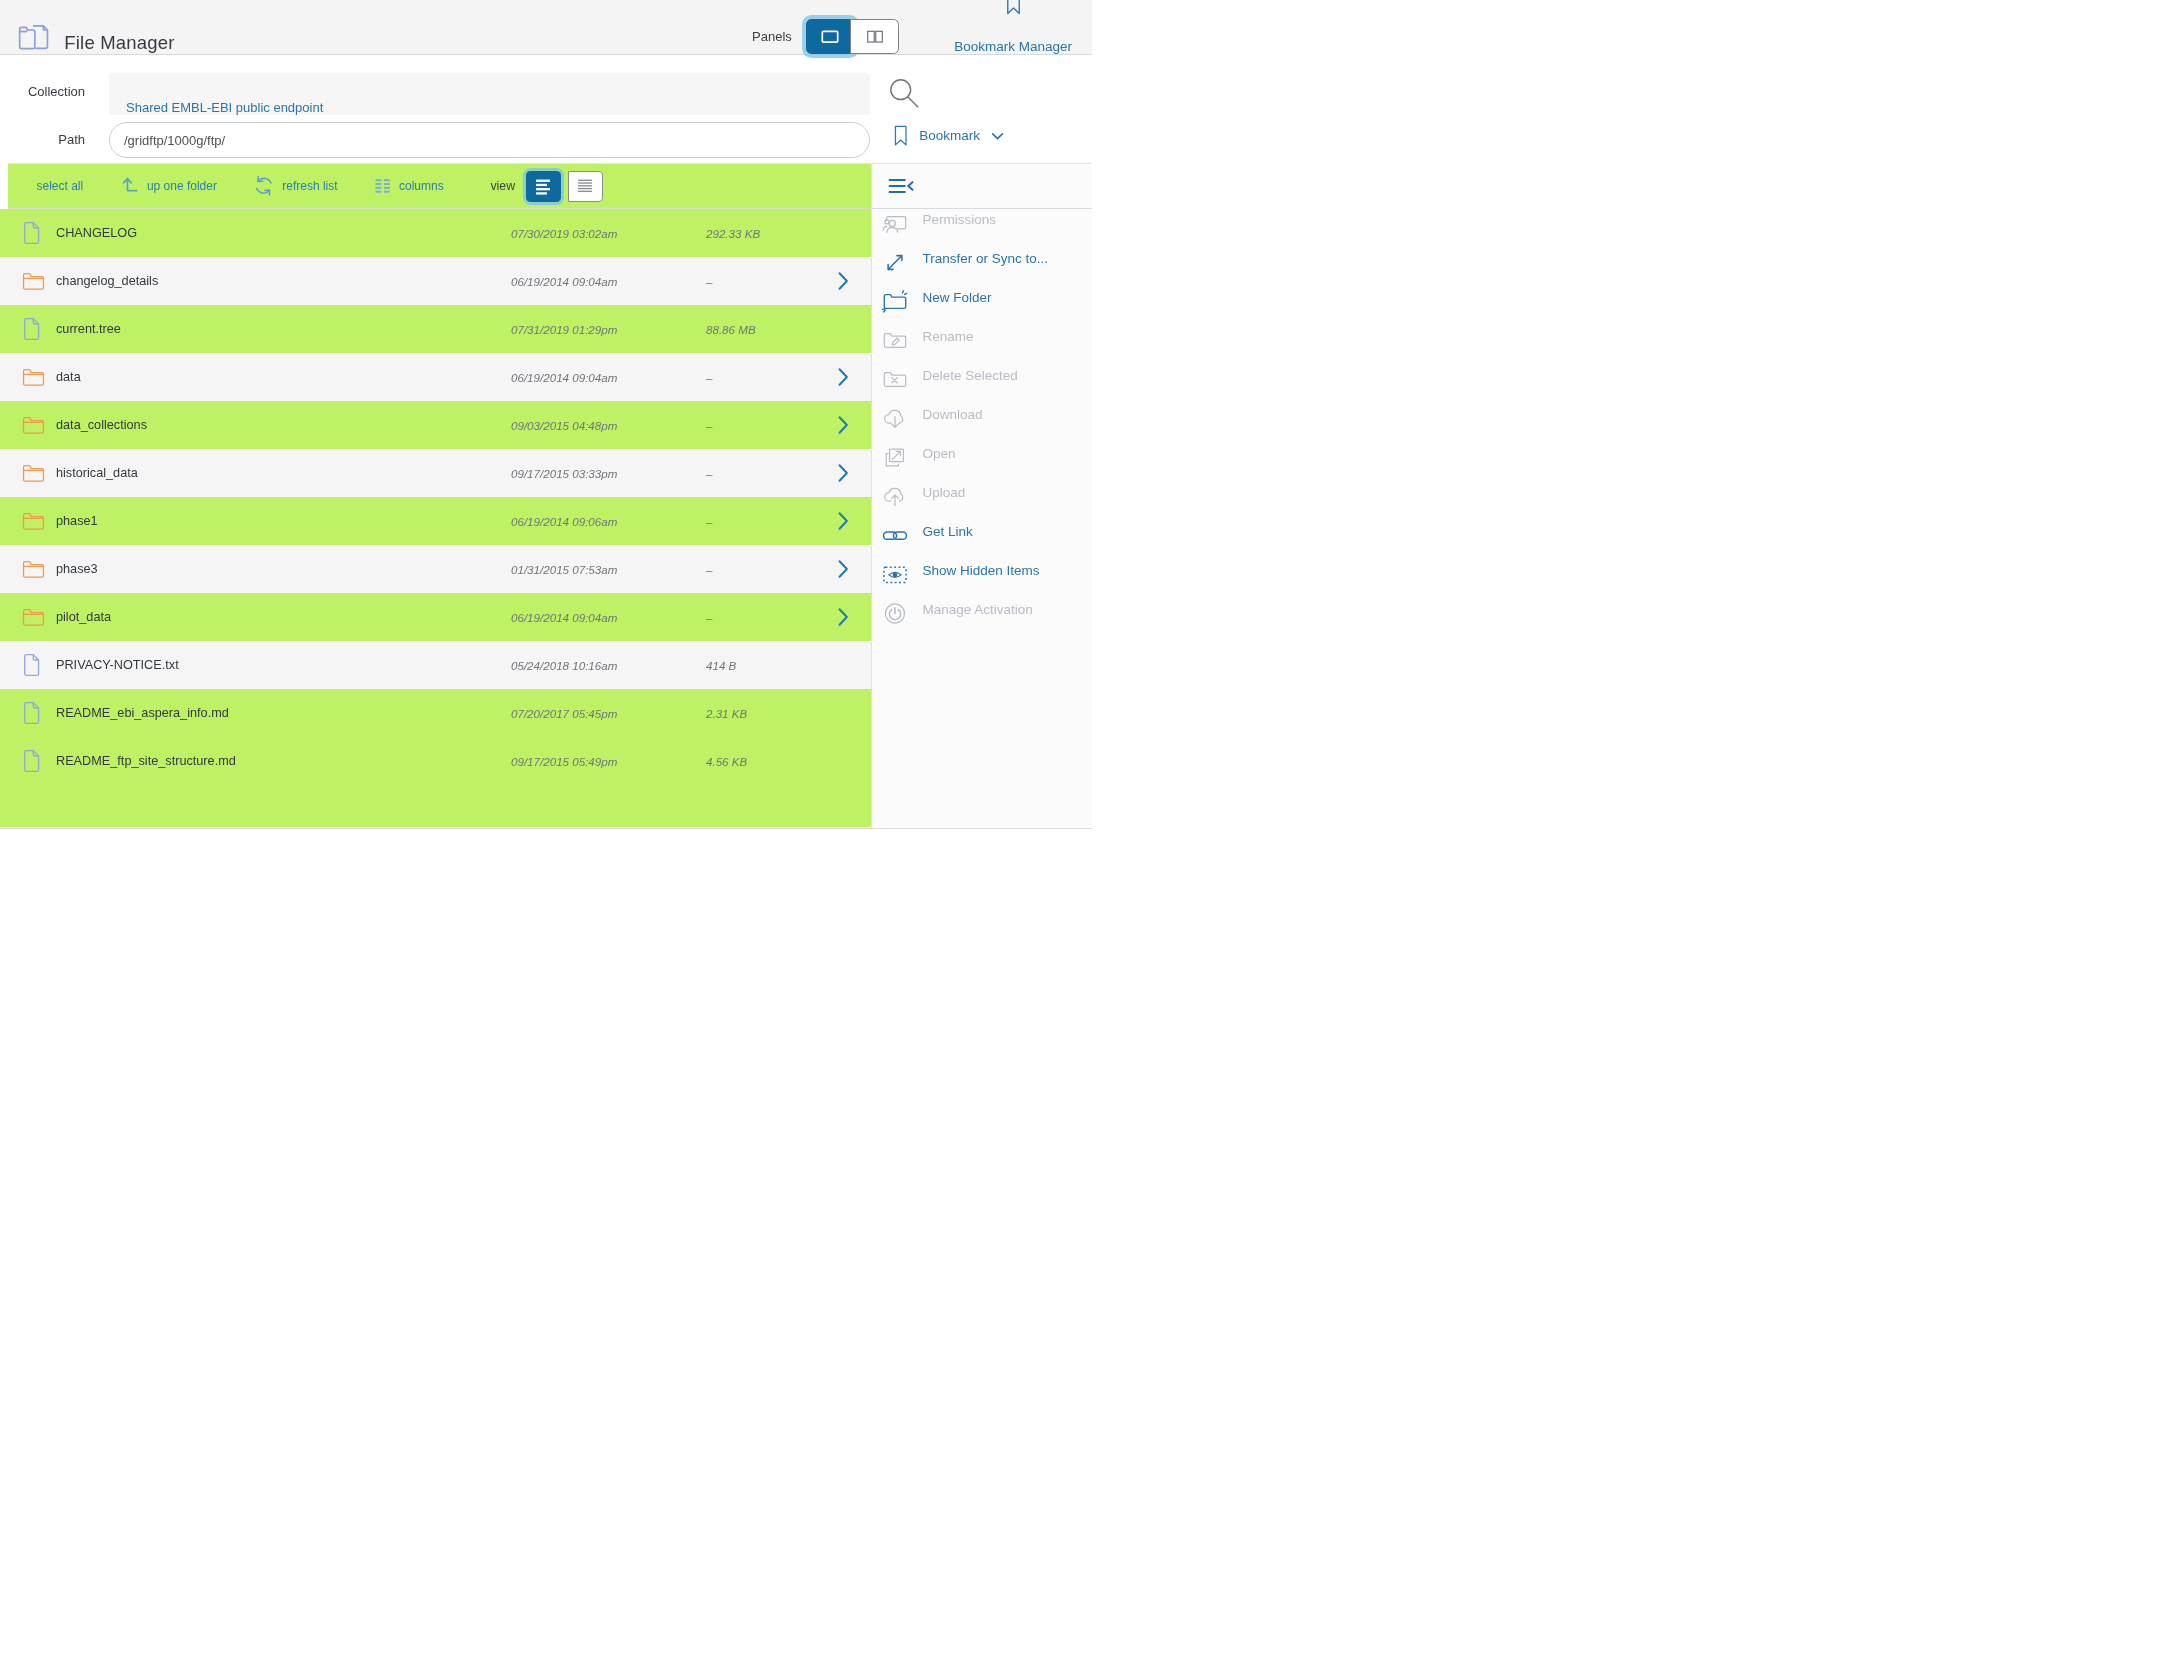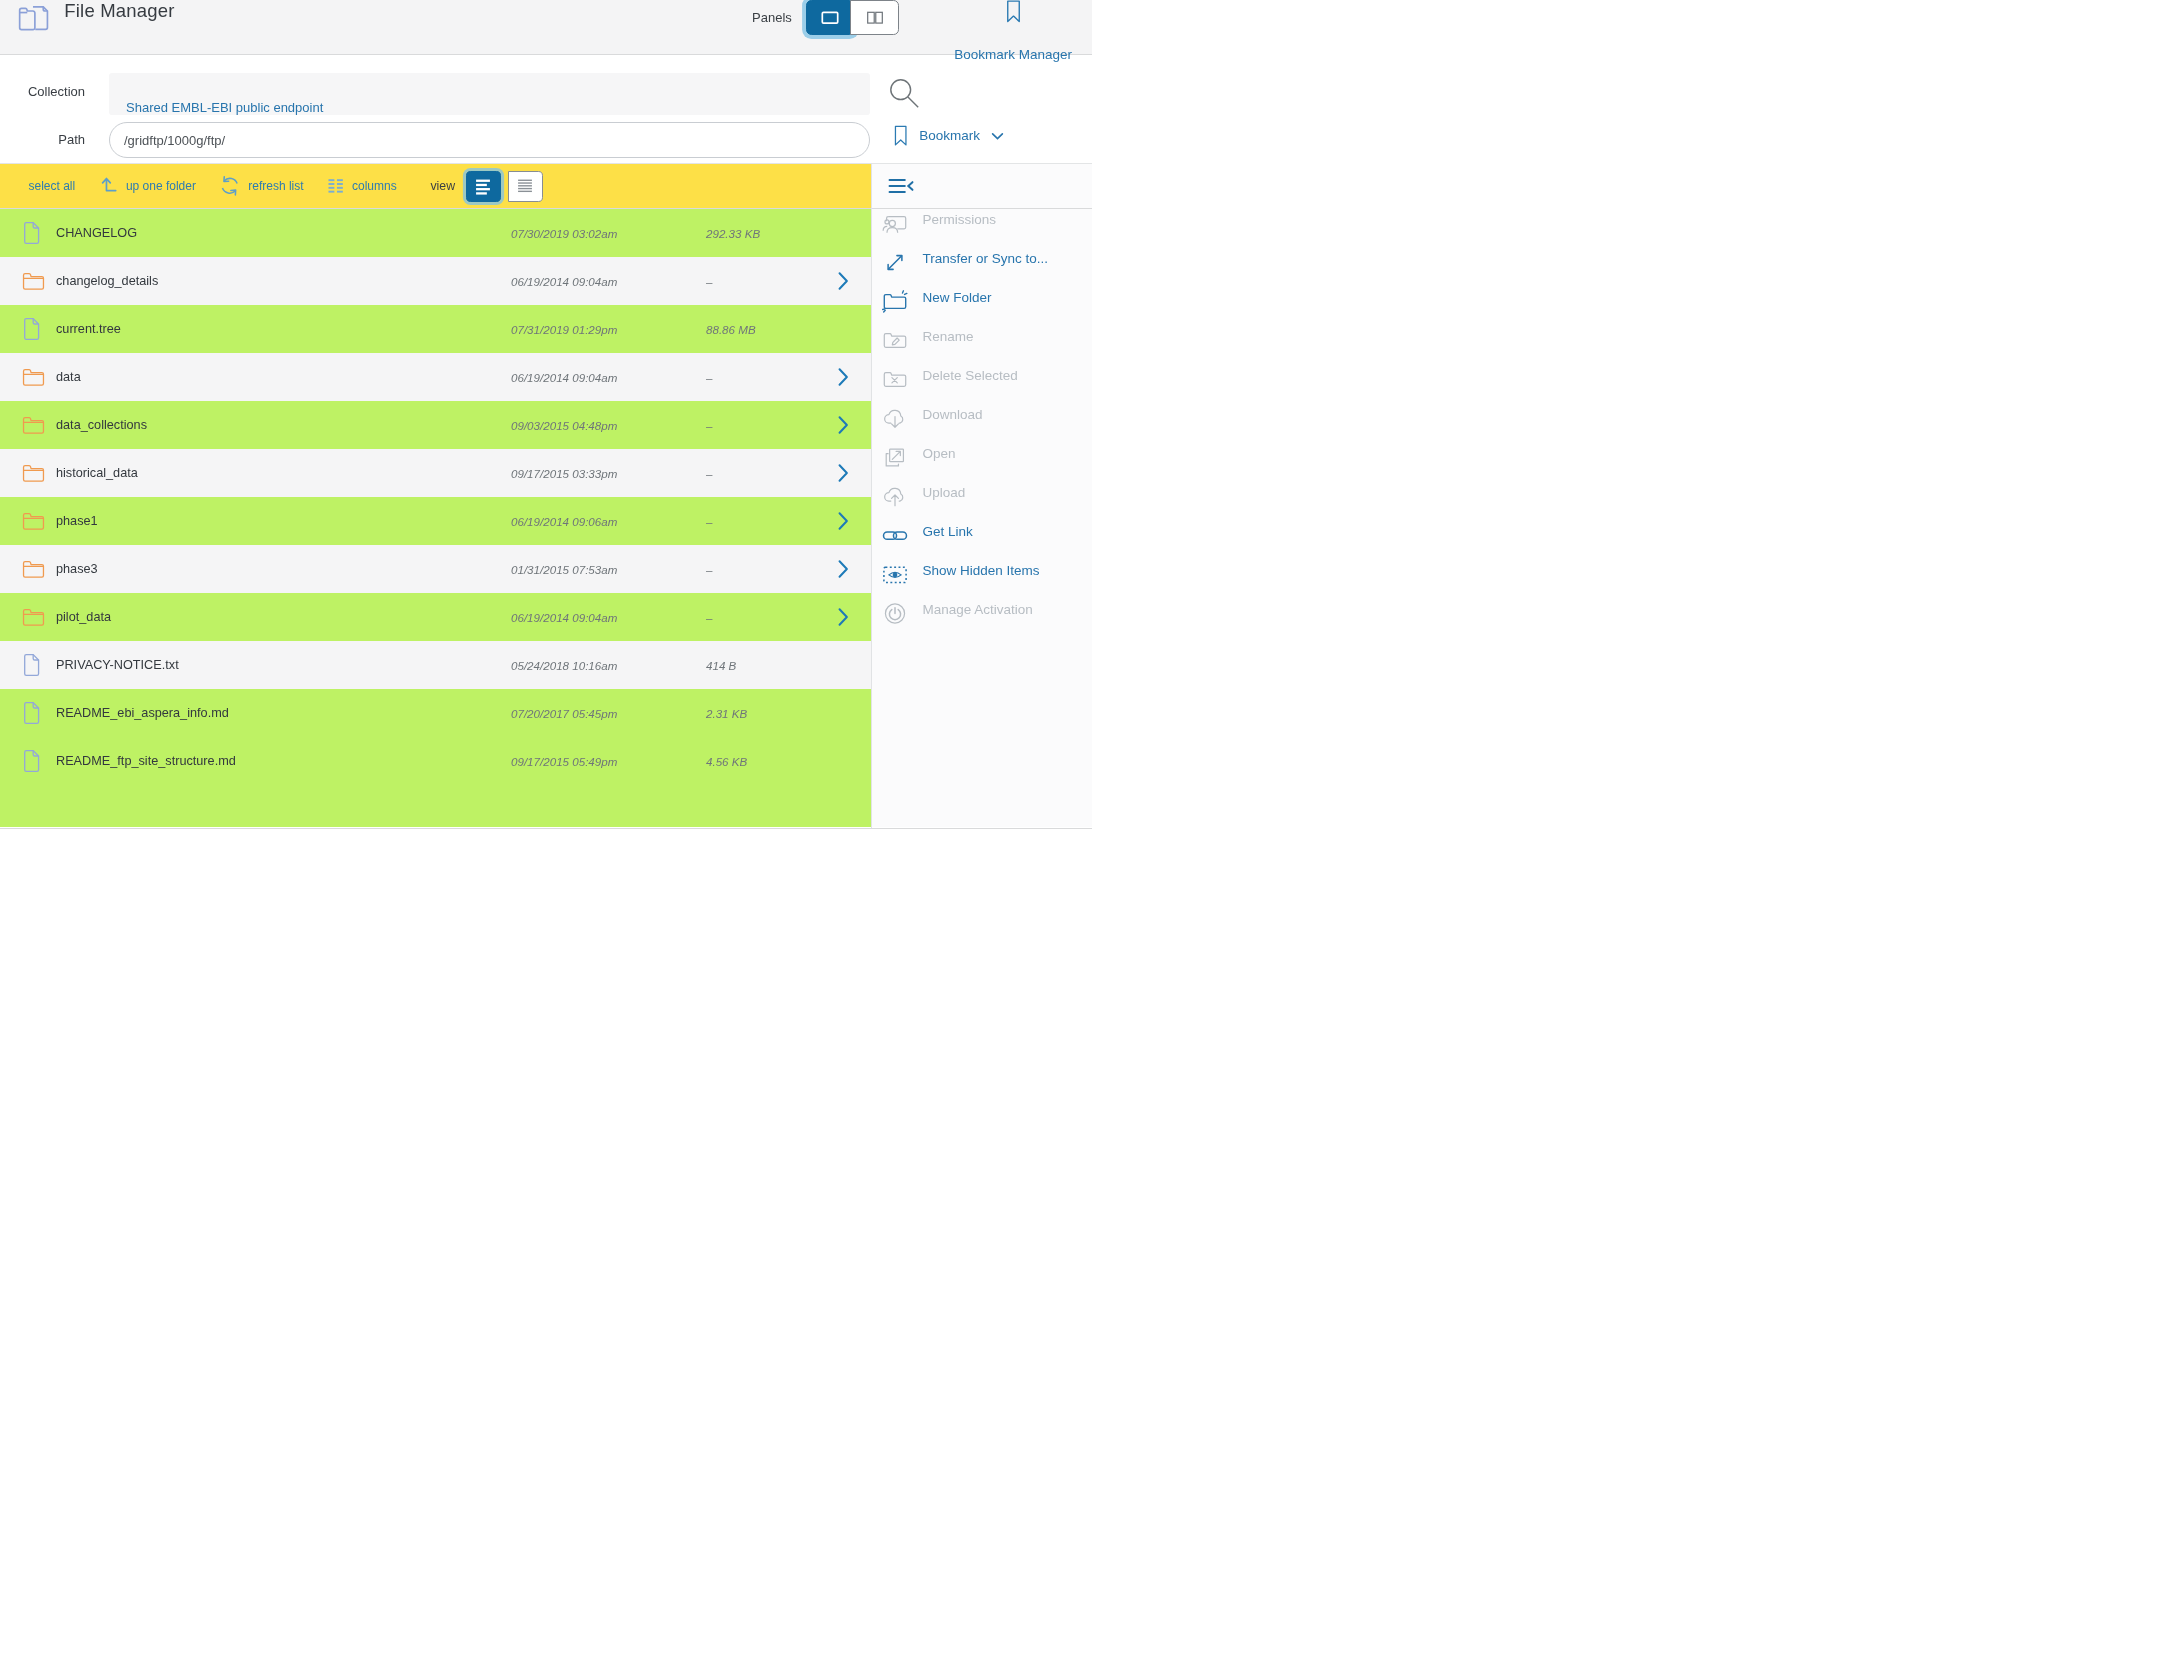"File Manager" .app-header { align-items: flex-start -> flex-end }
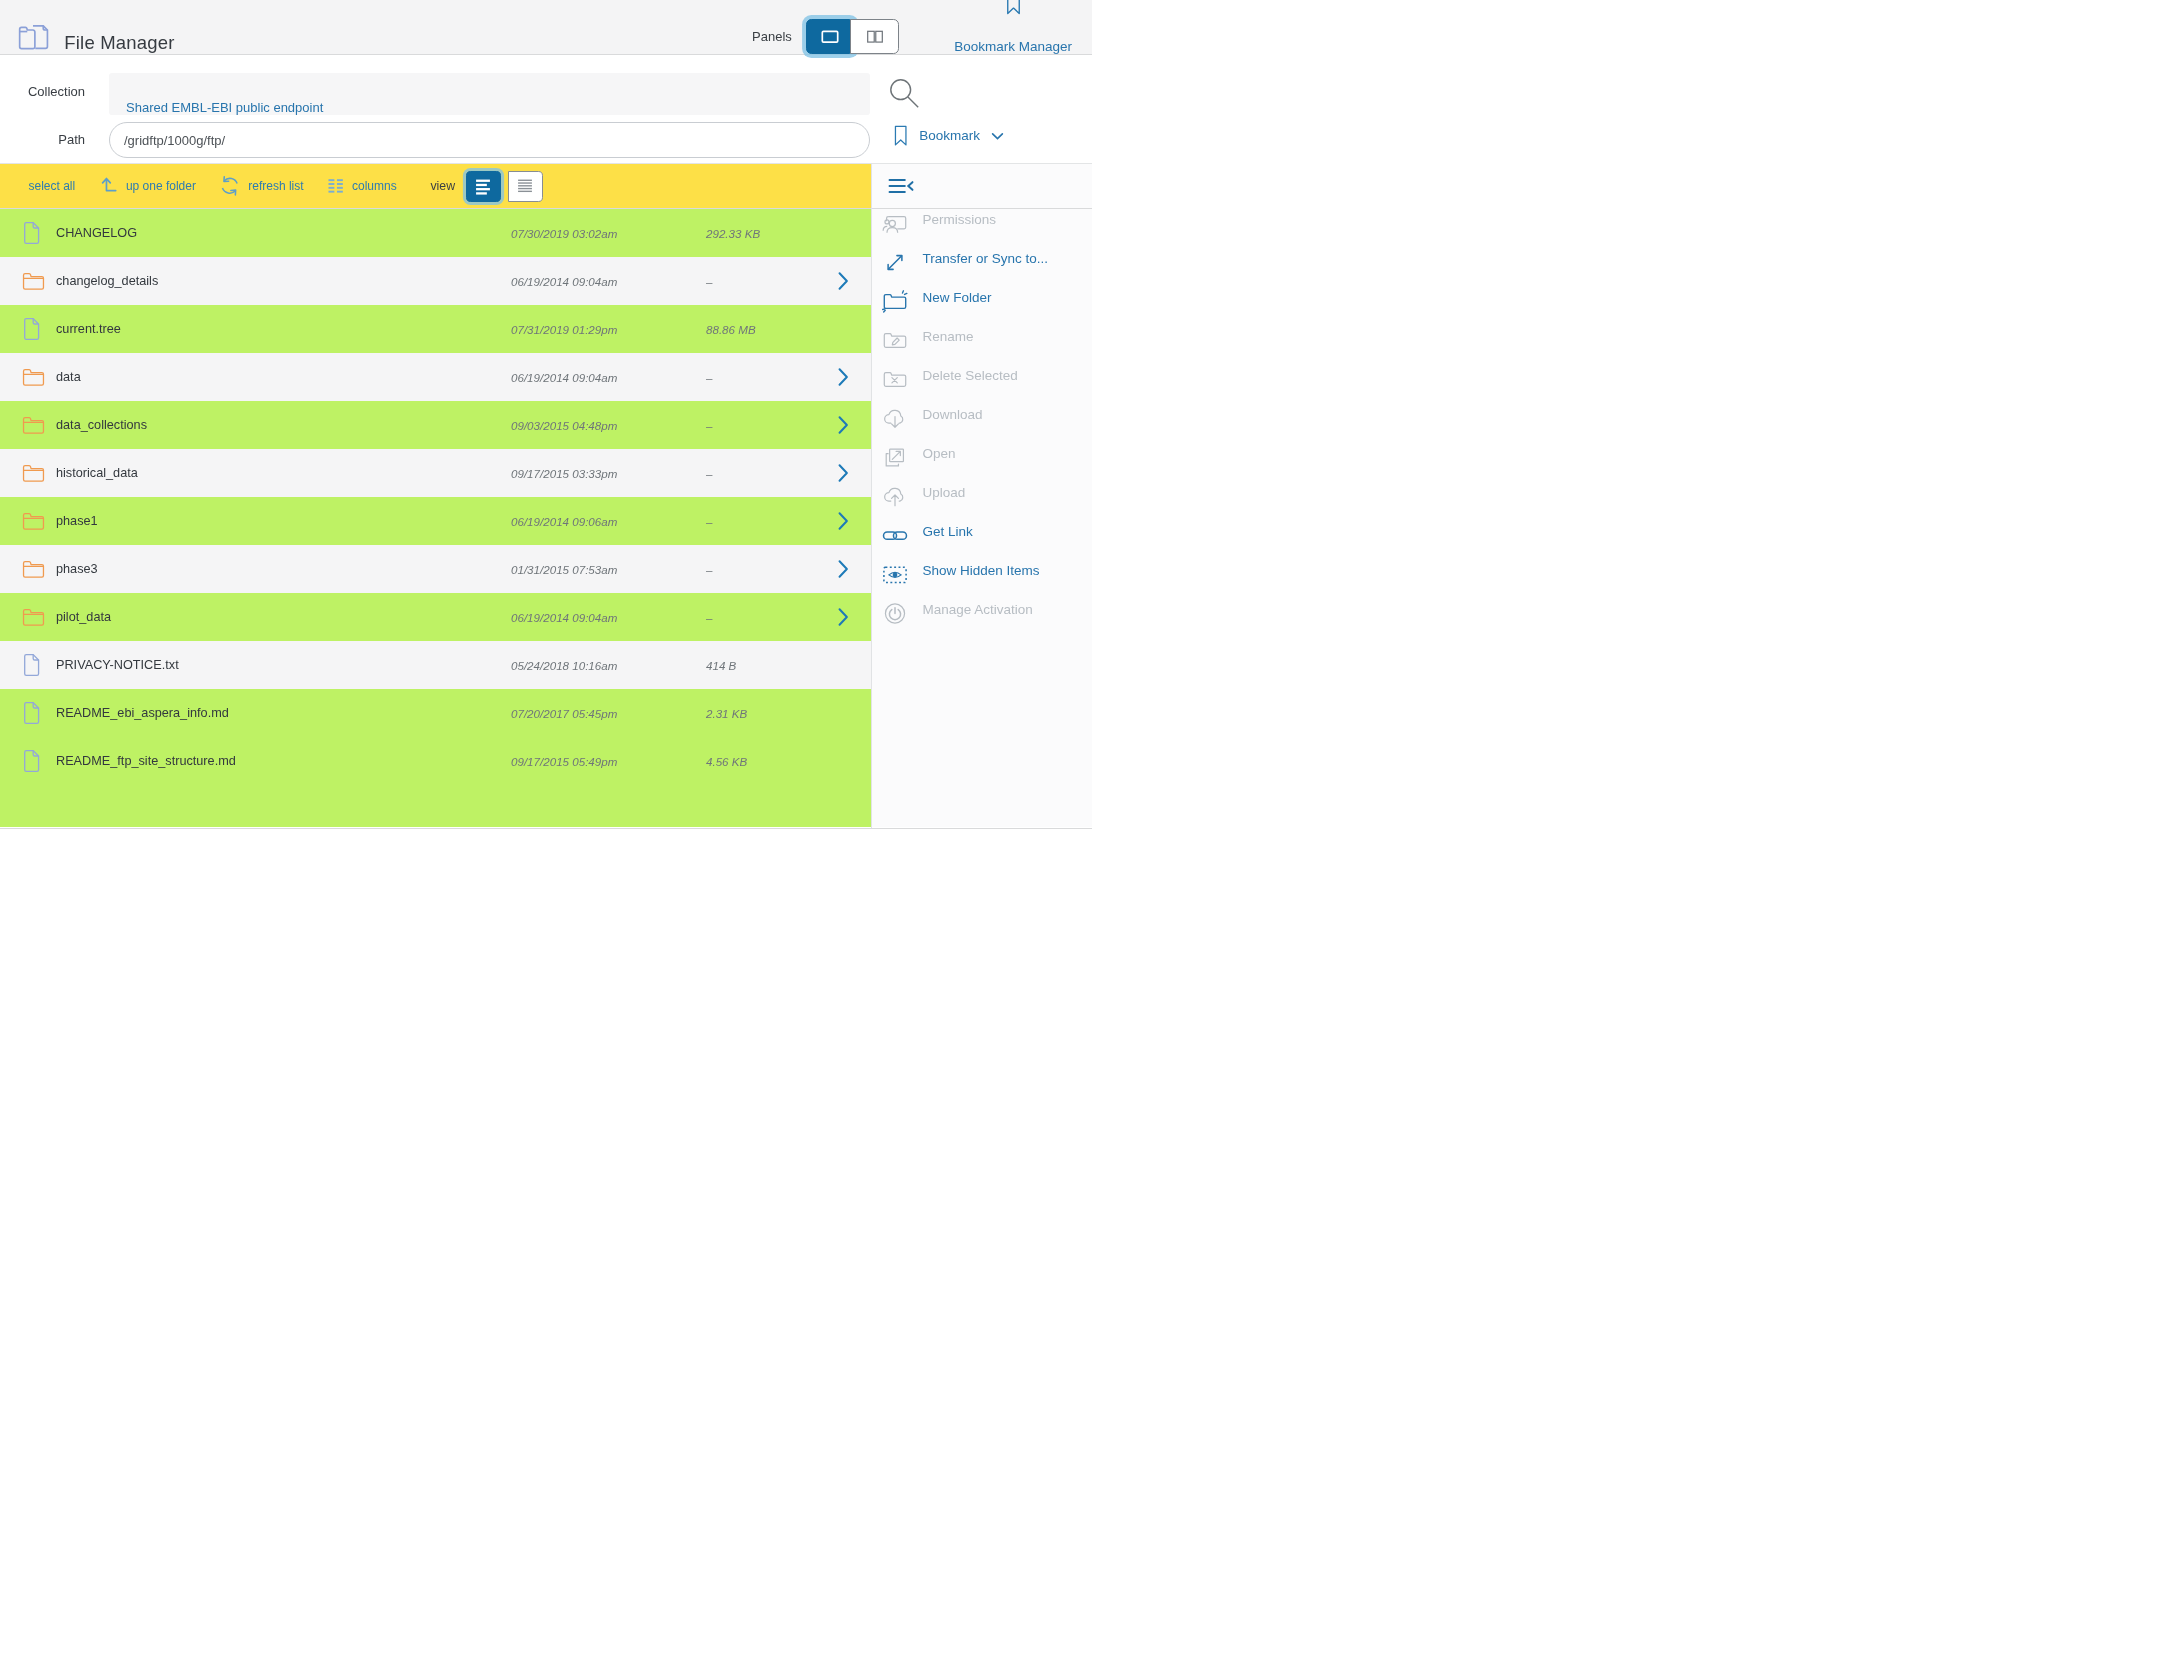"select all" .toolbar { background: #fde047 -> #bef264; gap: 23px -> 36px; left: 0 -> 8px }
